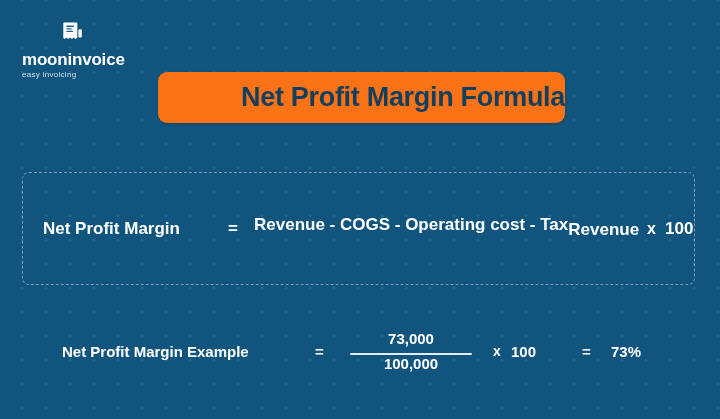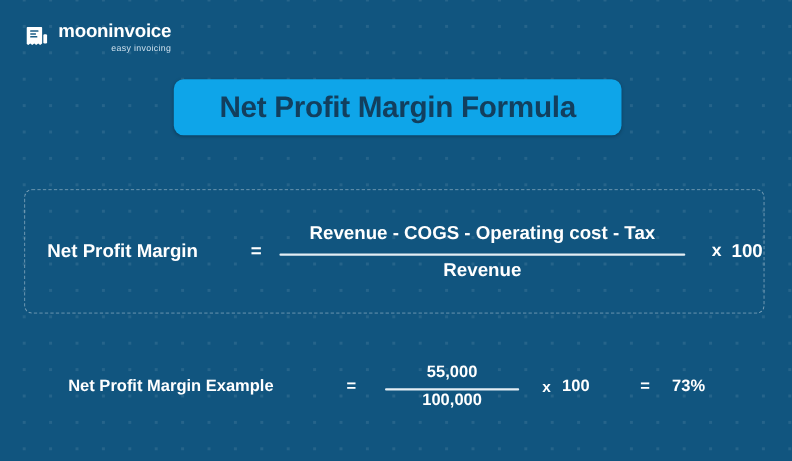"mooninvoice" .logo { flex-direction: none -> column }
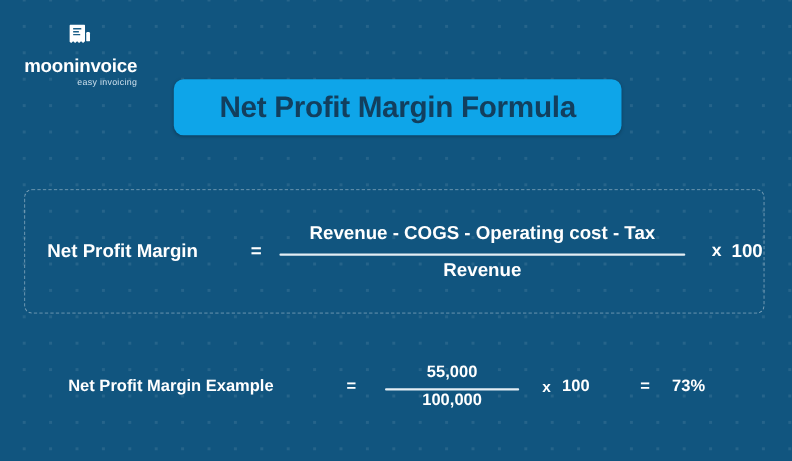"easy invoicing" .logo-tag { text-align: right -> none }
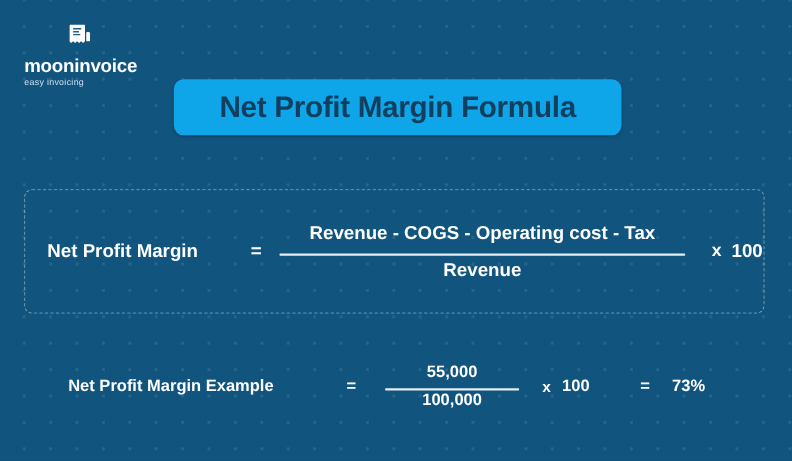"Net Profit Margin Formula" .title-card { background: #0ea5e9 -> #f97316; justify-content: center -> flex-end }
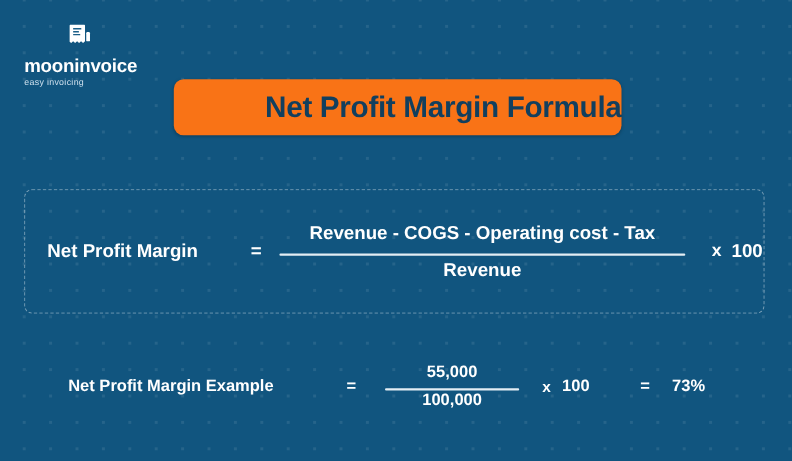"Revenue - COGS - Operating" .fraction { flex-direction: column -> none }
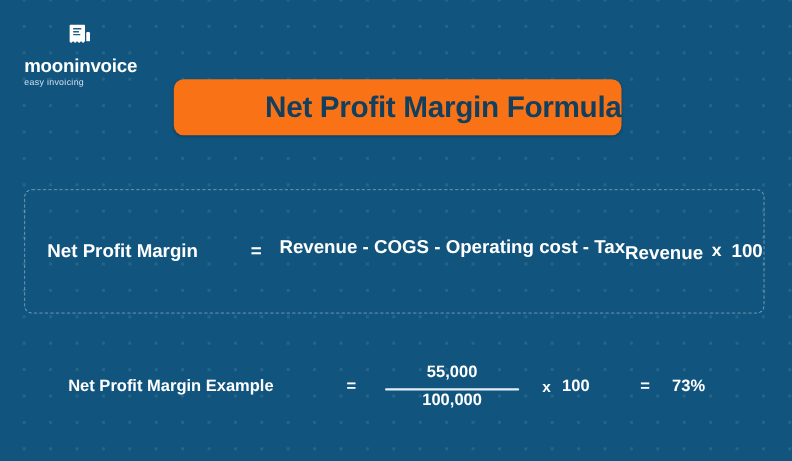"55,000" span.num { text: 55,000 -> 73,000 }
